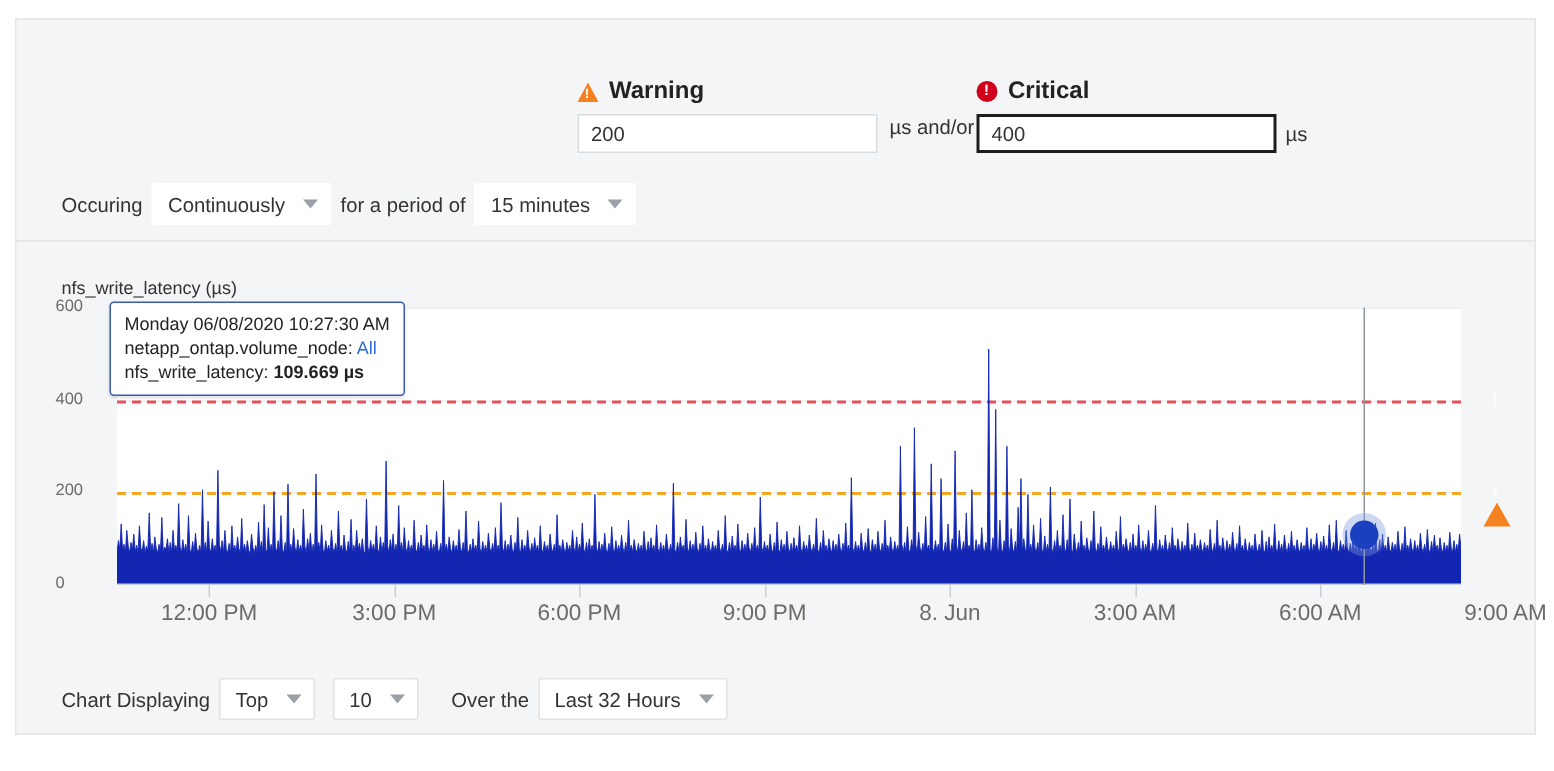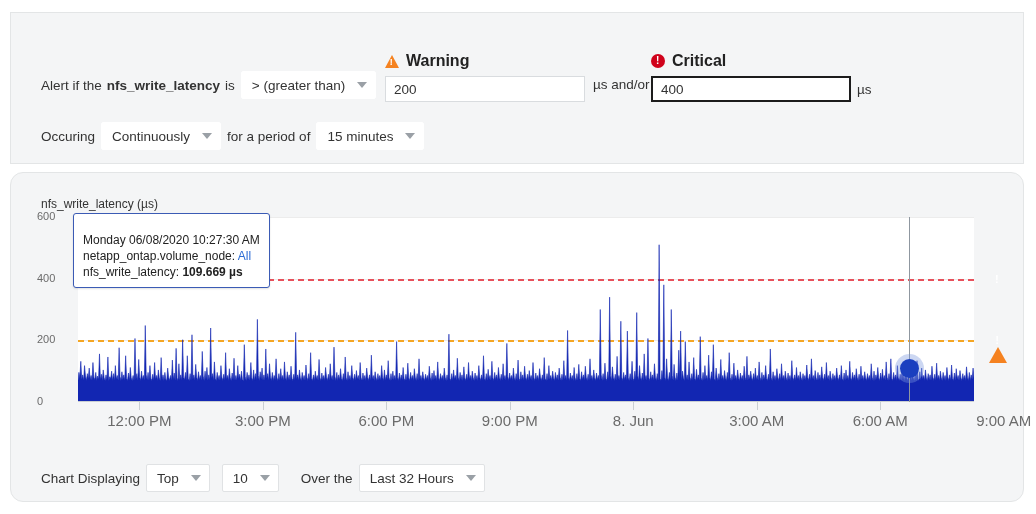"Alert if the" div.row { html: <div> <span>Alert if the</span> <span>nfs_write_latency</span> <span>is</span> <span> <span>&gt; (greater than)</span> <span></span> </span> </div> -> none }
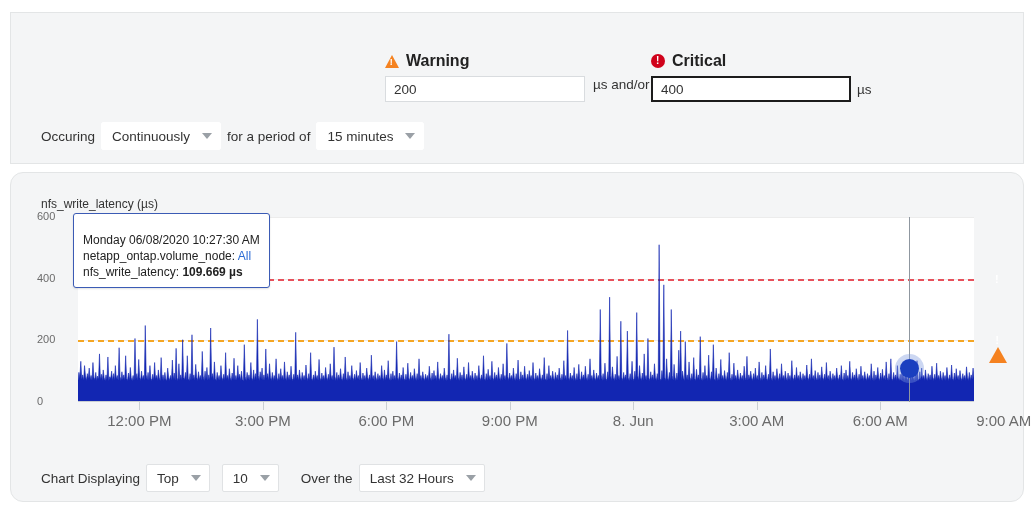"nfs_write_latency (µs)" #chart-panel { border-radius: 13px -> none; top: 172px -> 160px }
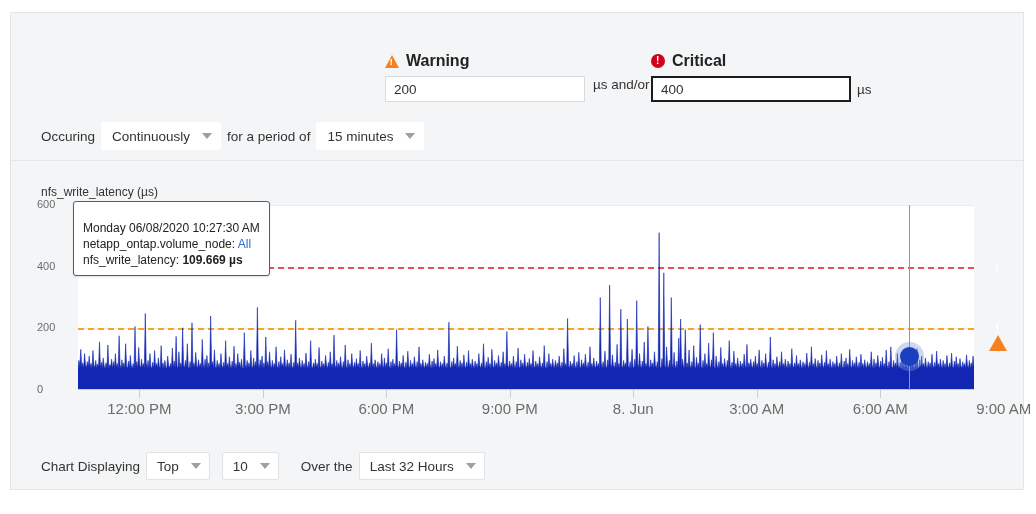"Monday 06/08/2020 10:27:30 AM" #tooltip { padding: 18px 9px 7px 9px -> 6px 9px 7px 9px }
